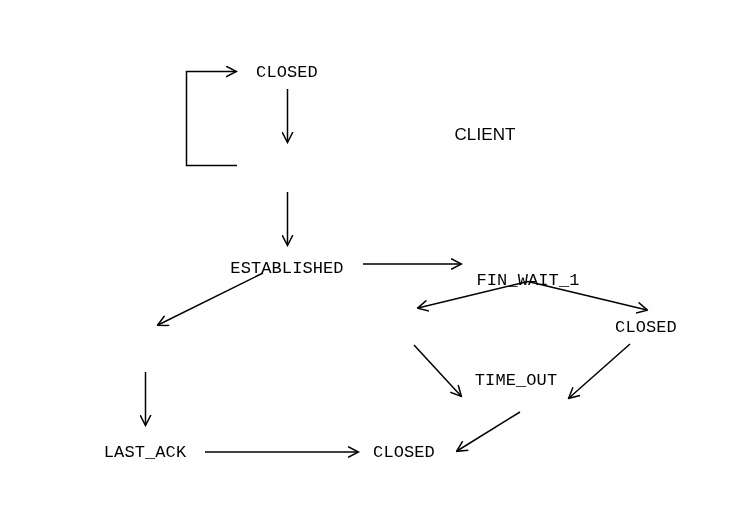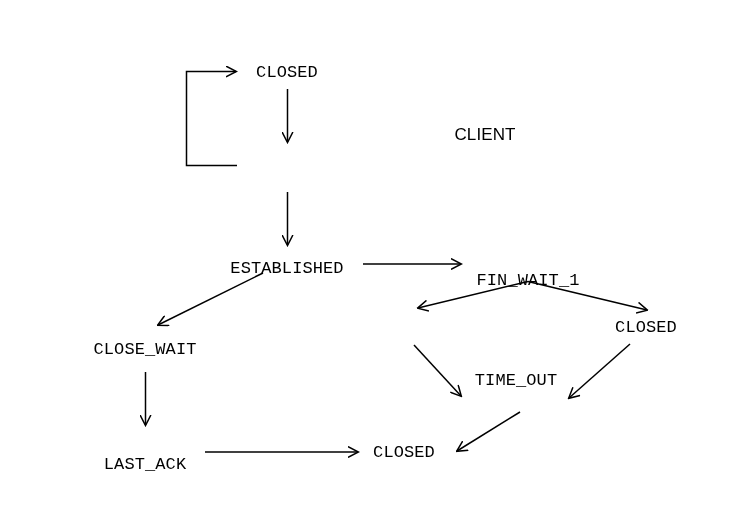"CLOSE_WAIT" div.node-label { html: <div>CLOSE_WAIT</div> -> none }
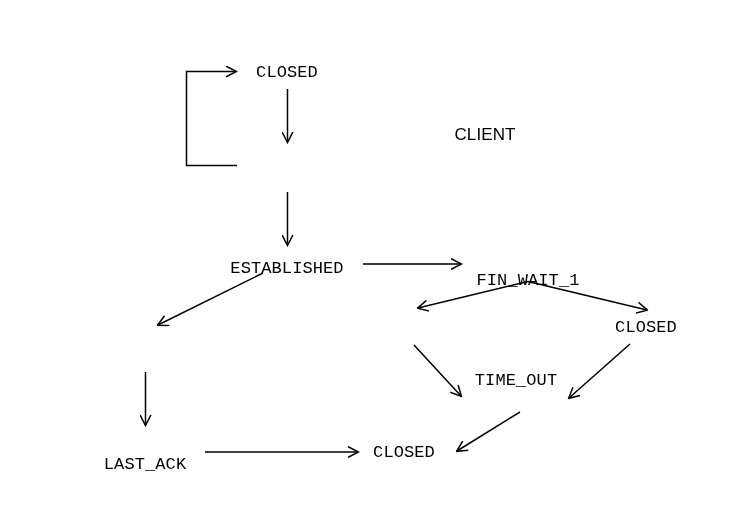"LAST_ACK" div.node-label { margin-top: 12px -> none }
